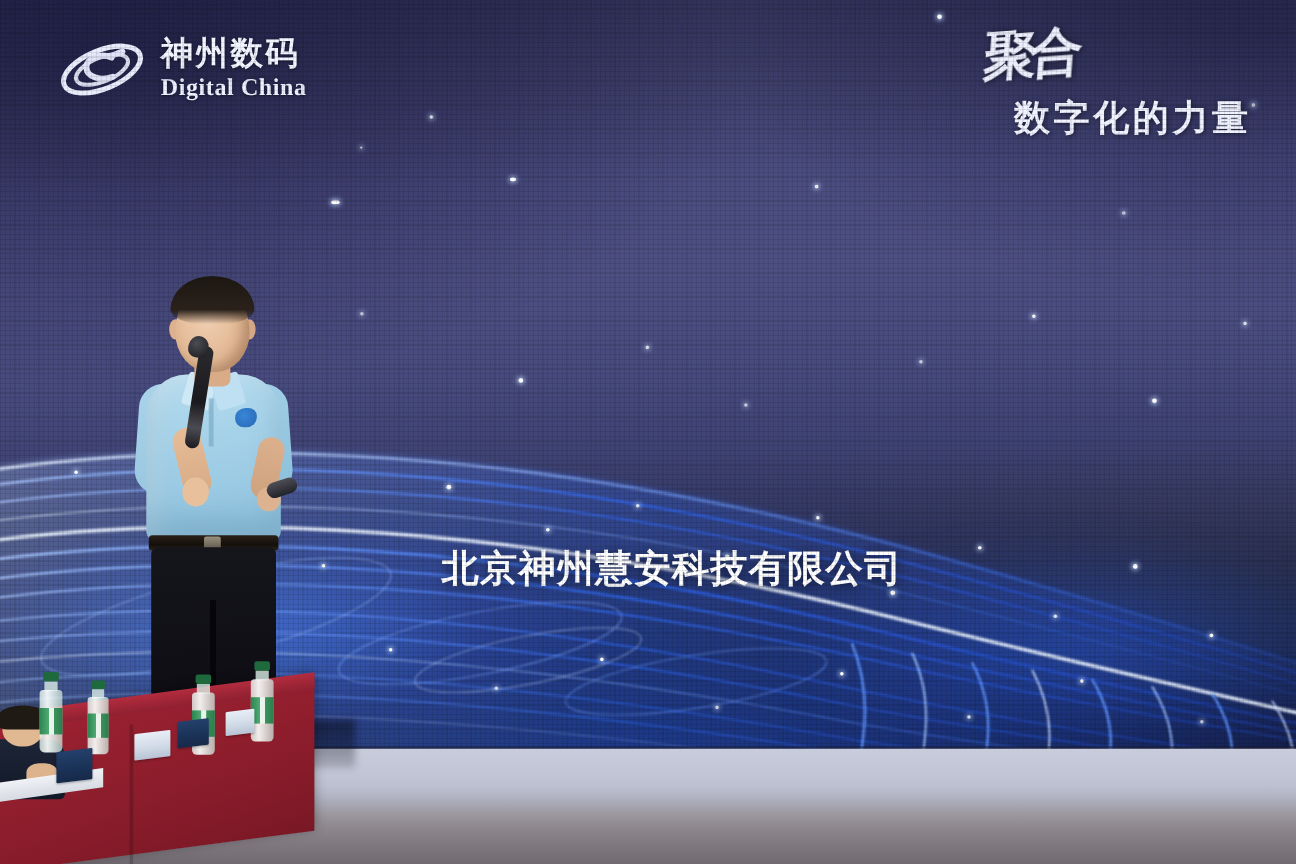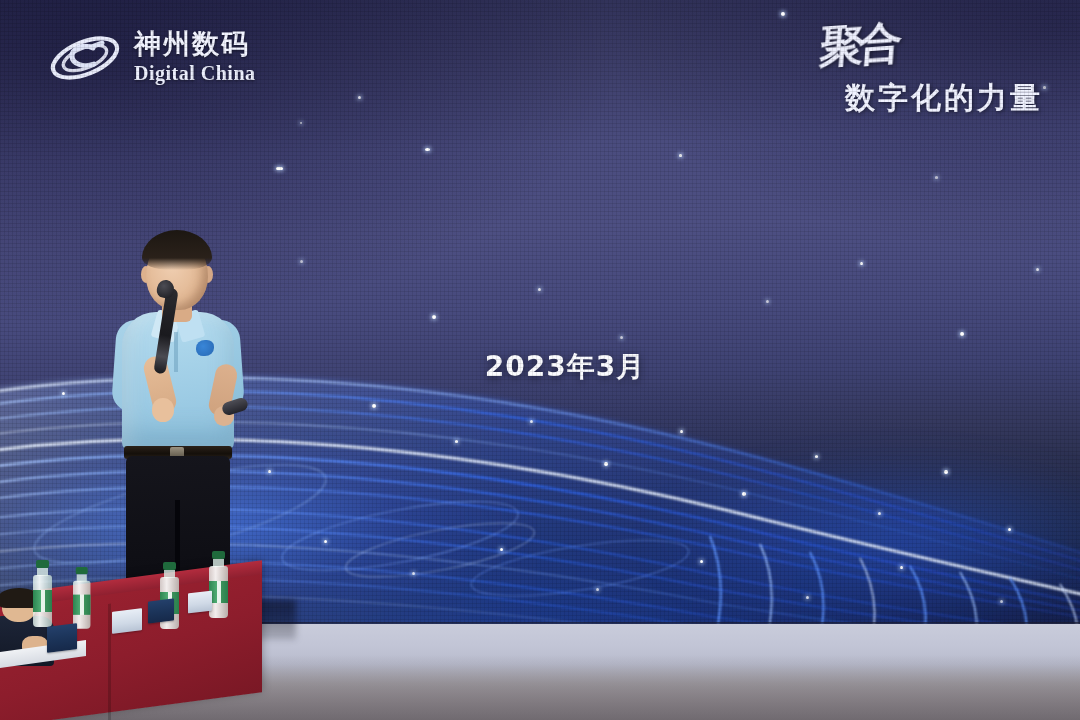"2023年3月" div.slide-date { html: <div>2023年3月</div> -> none }
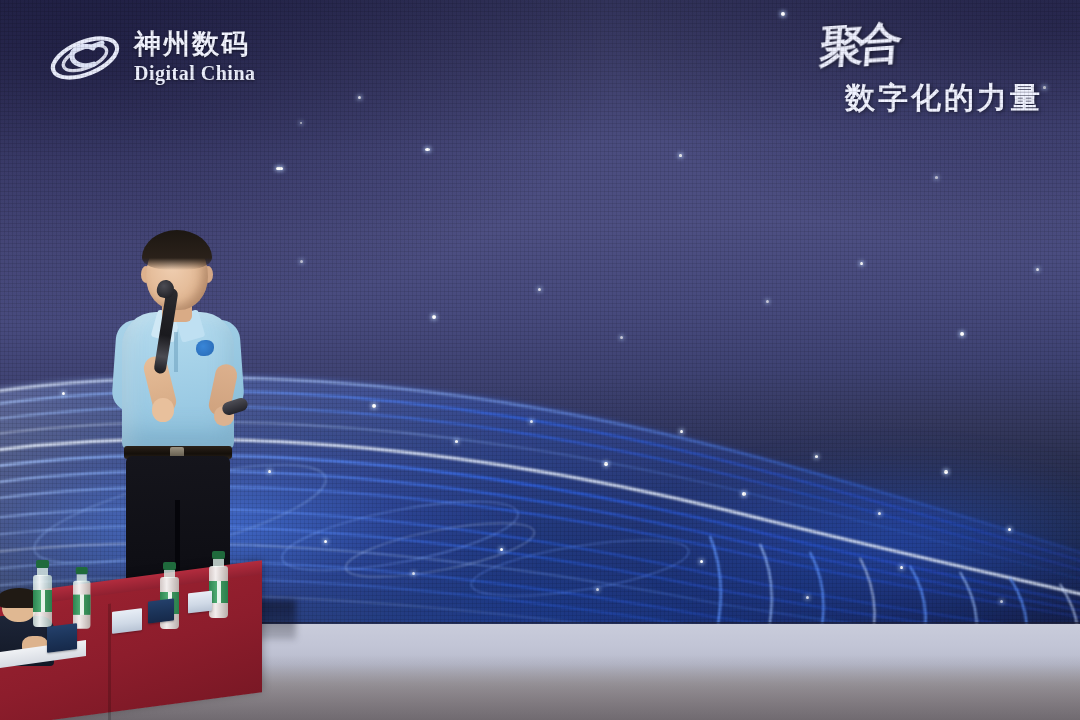"北京神州慧安科技有限公司" div.slide-company { html: none -> <div>北京神州慧安科技有限公司</div> }
